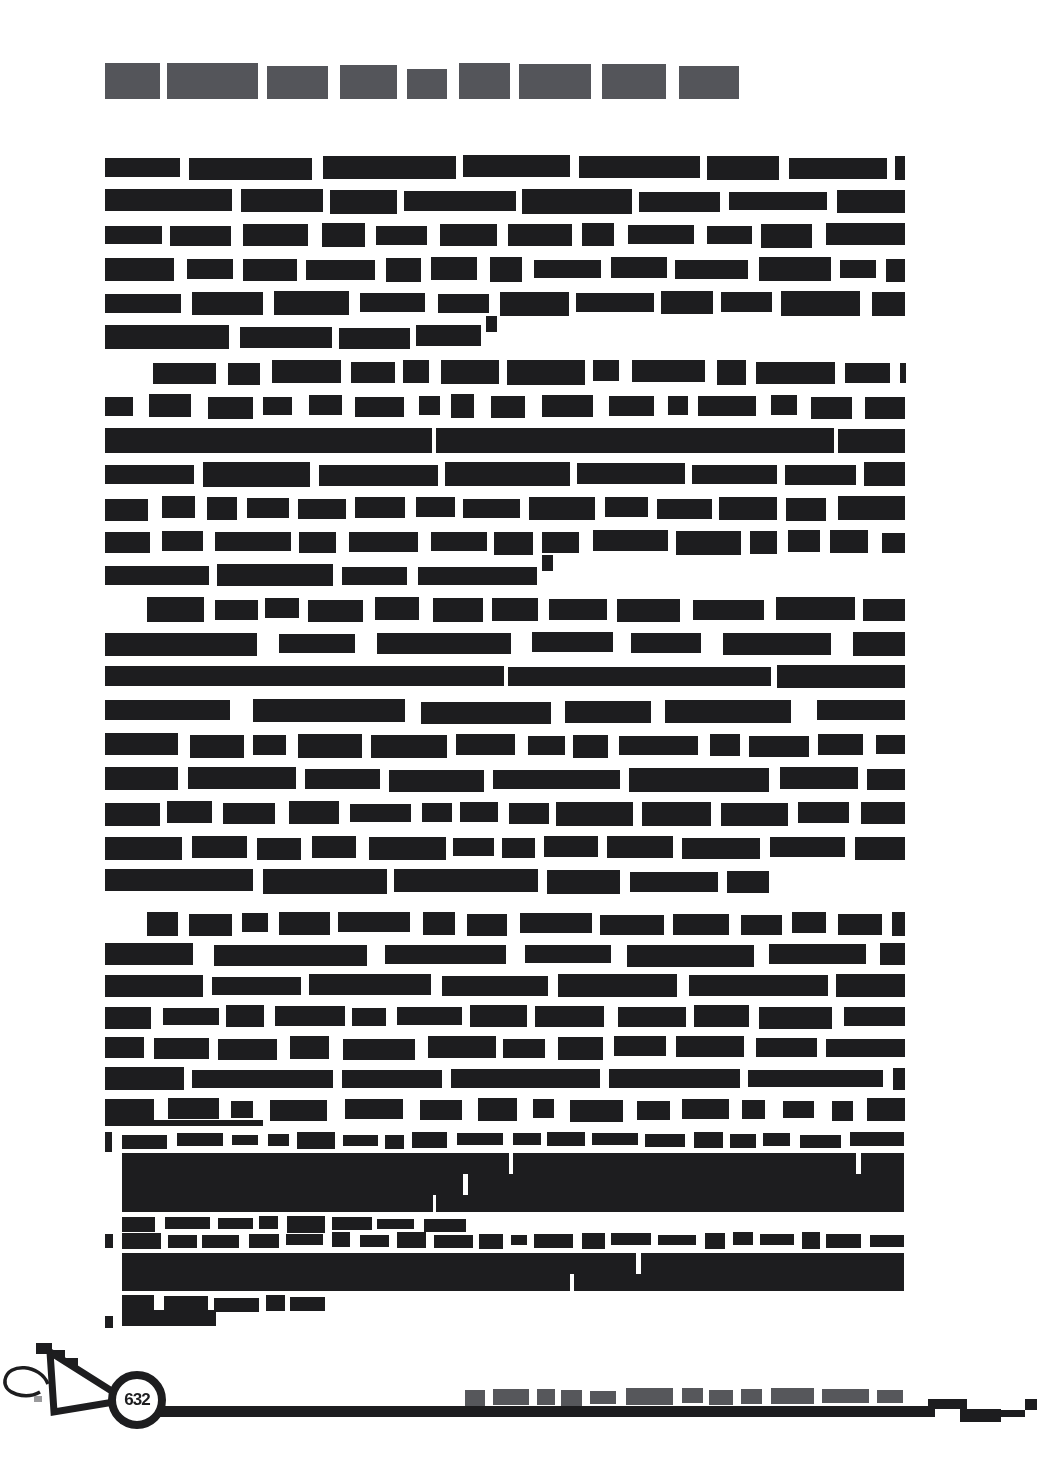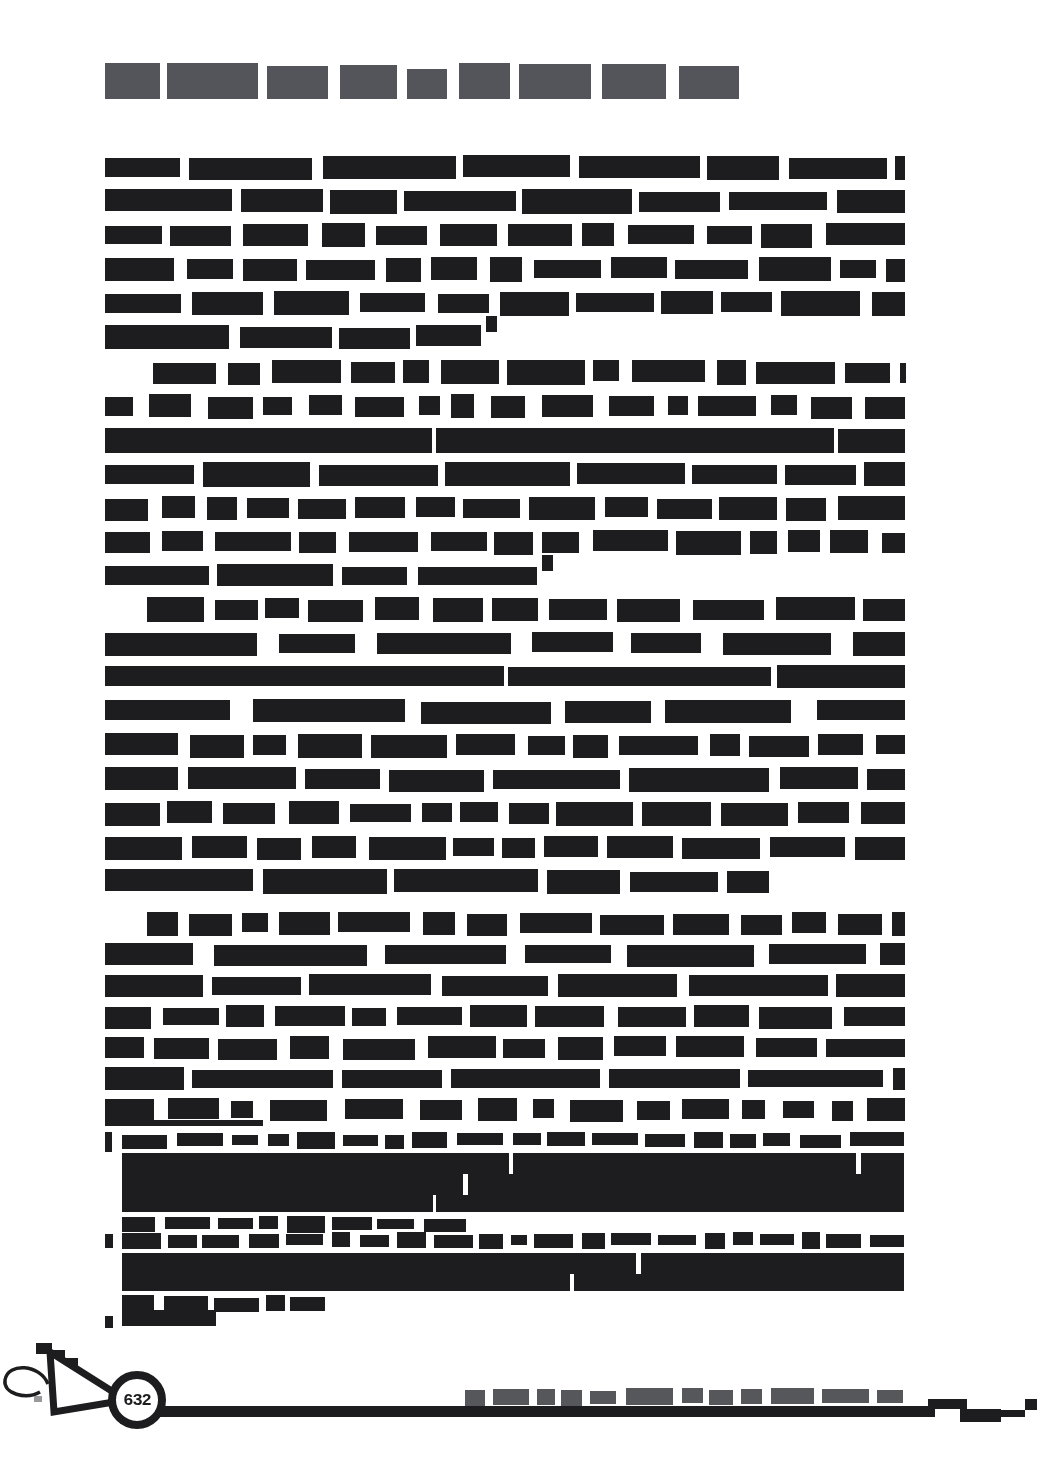"632" .badge span { font-family: Liberation Mono, monospace -> Liberation Sans, sans-serif }
